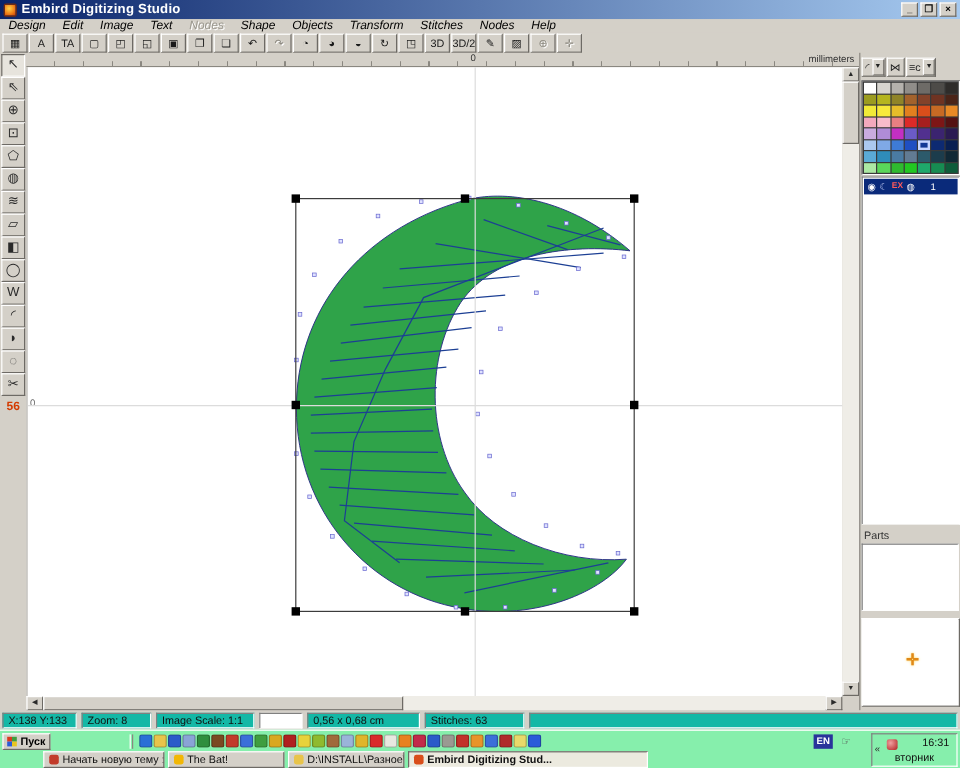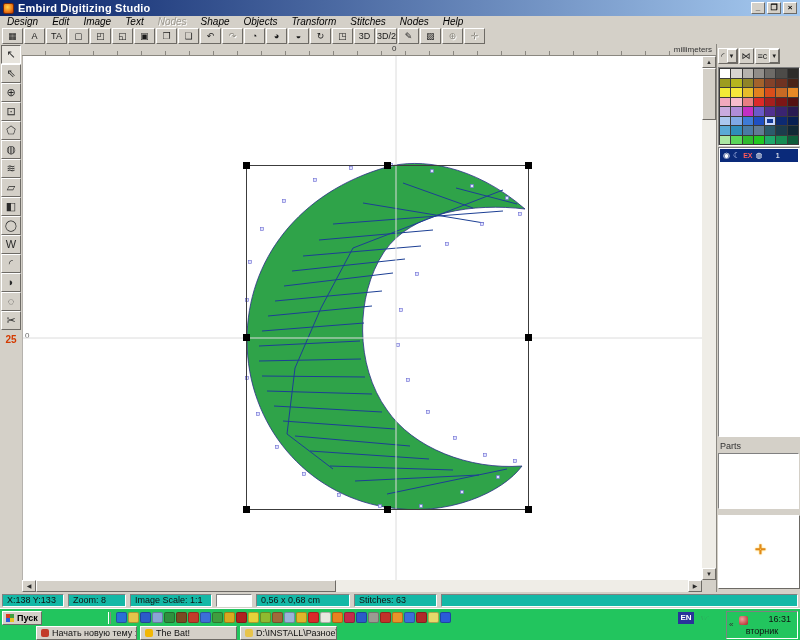"25" div { text: 25 -> 56 }
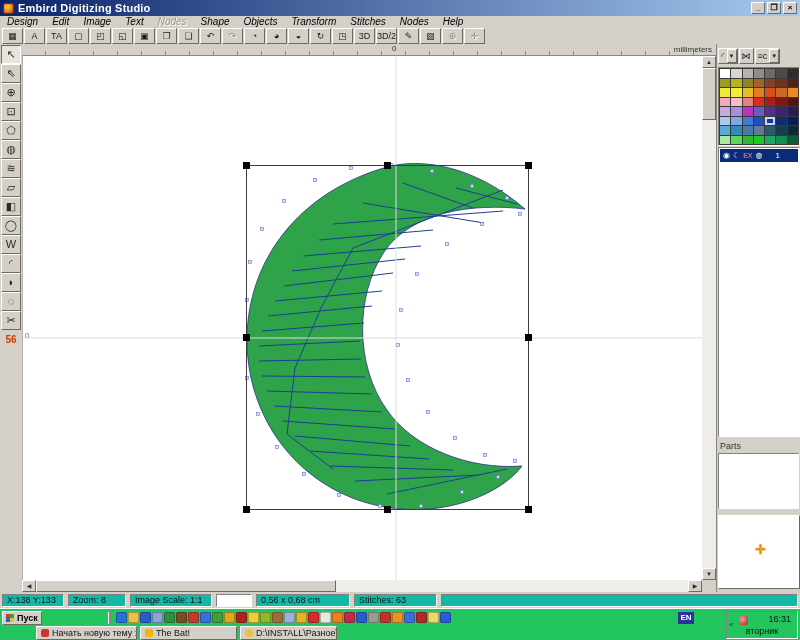"Пуск" #taskbar { background: #22c55e -> #86efac }
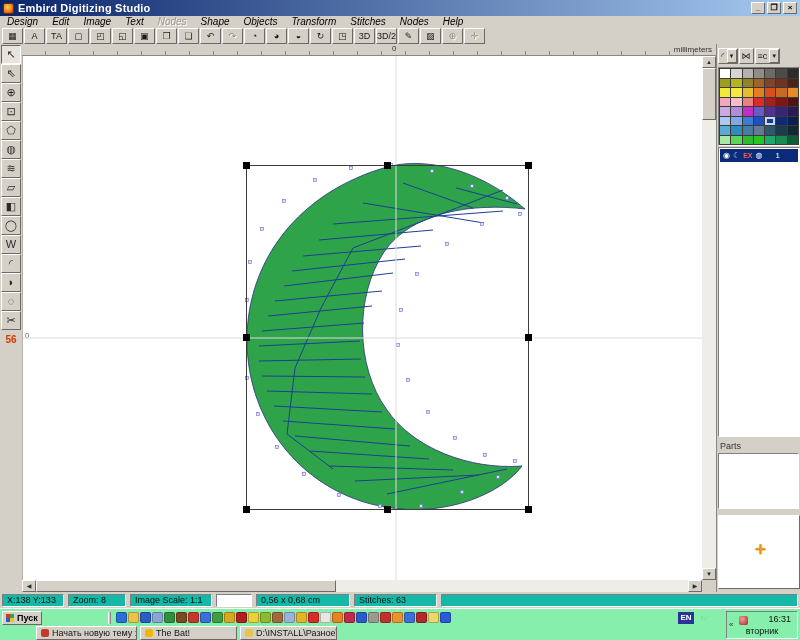"Embird Digitizing Stud..." div.task-btn { html: none -> <div> <span></span> <span>Embird Digitizing Stud...</span> </div> }
